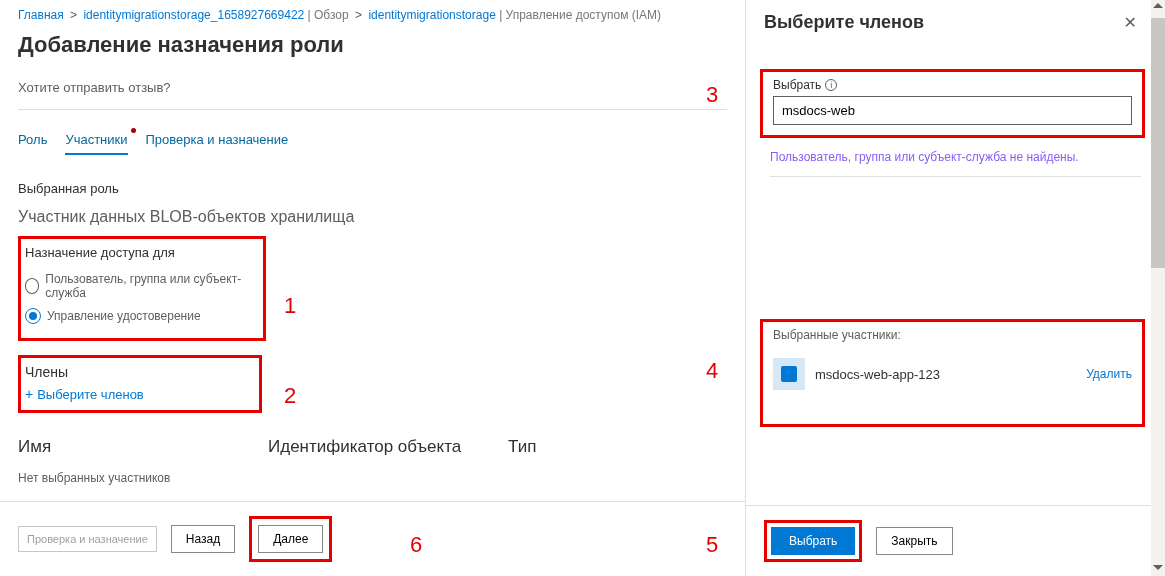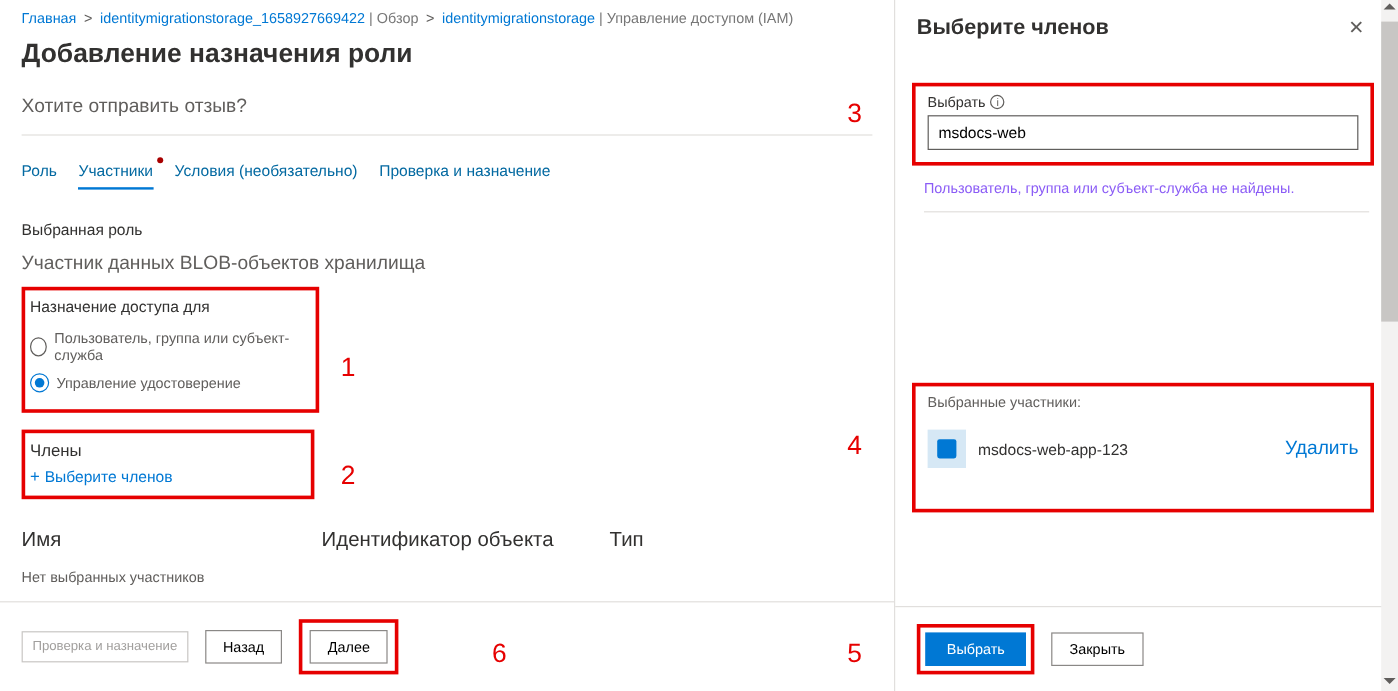"Хотите отправить отзыв?" .feedback-link { font-size: 16px -> 13px }
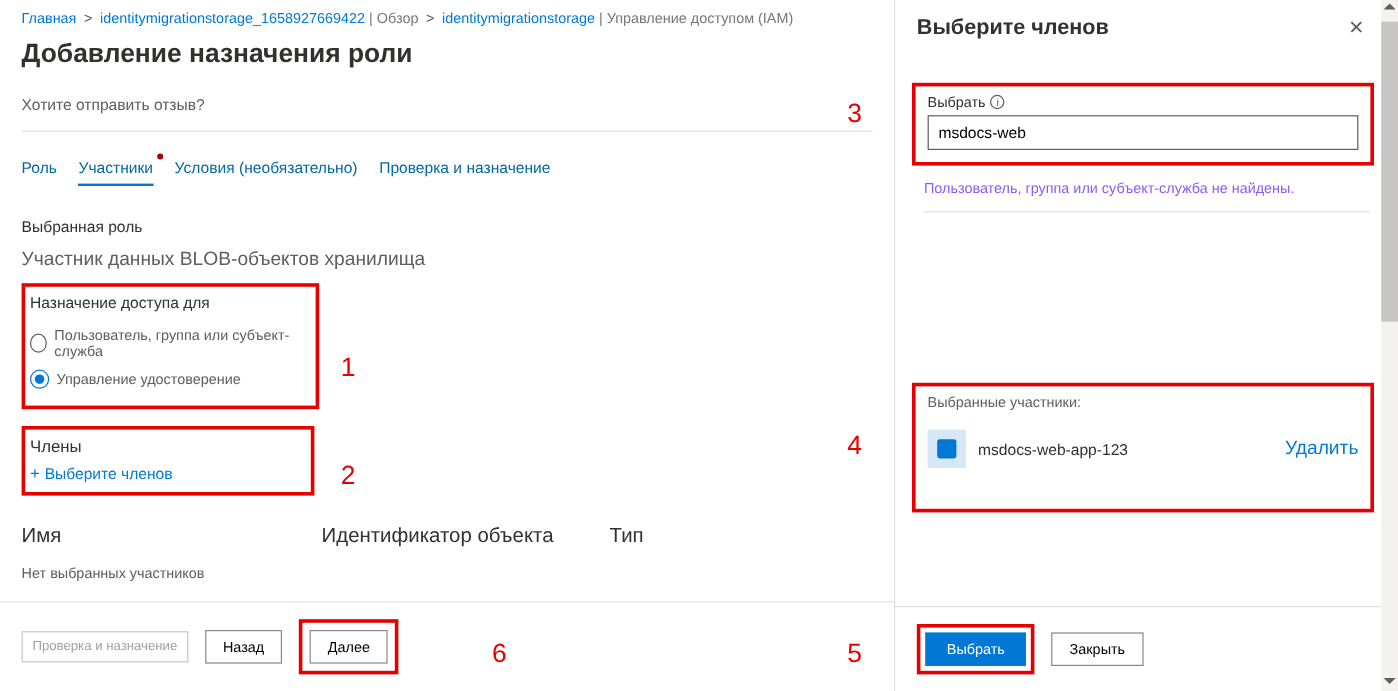"Условия (необязательно)" div.tab { html: <div>Условия (необязательно)</div> -> none }
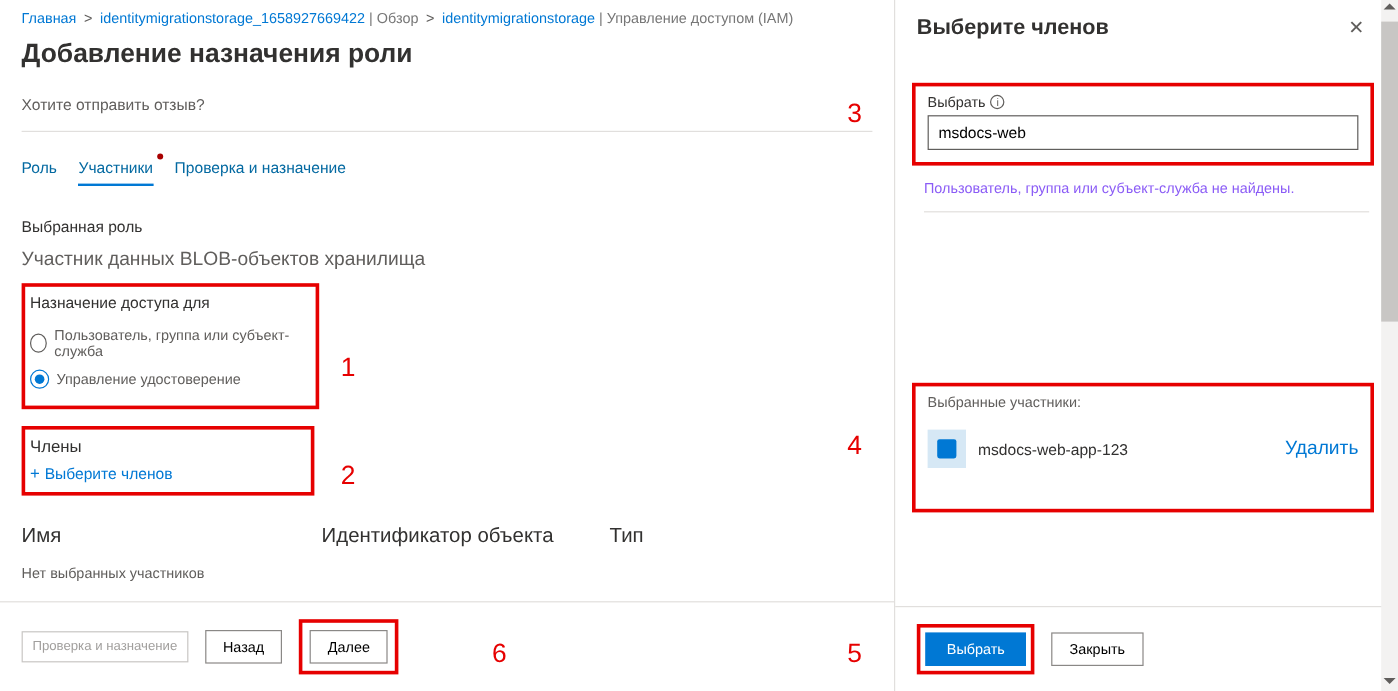"Удалить" .delete-link { font-size: 16px -> 12px }
